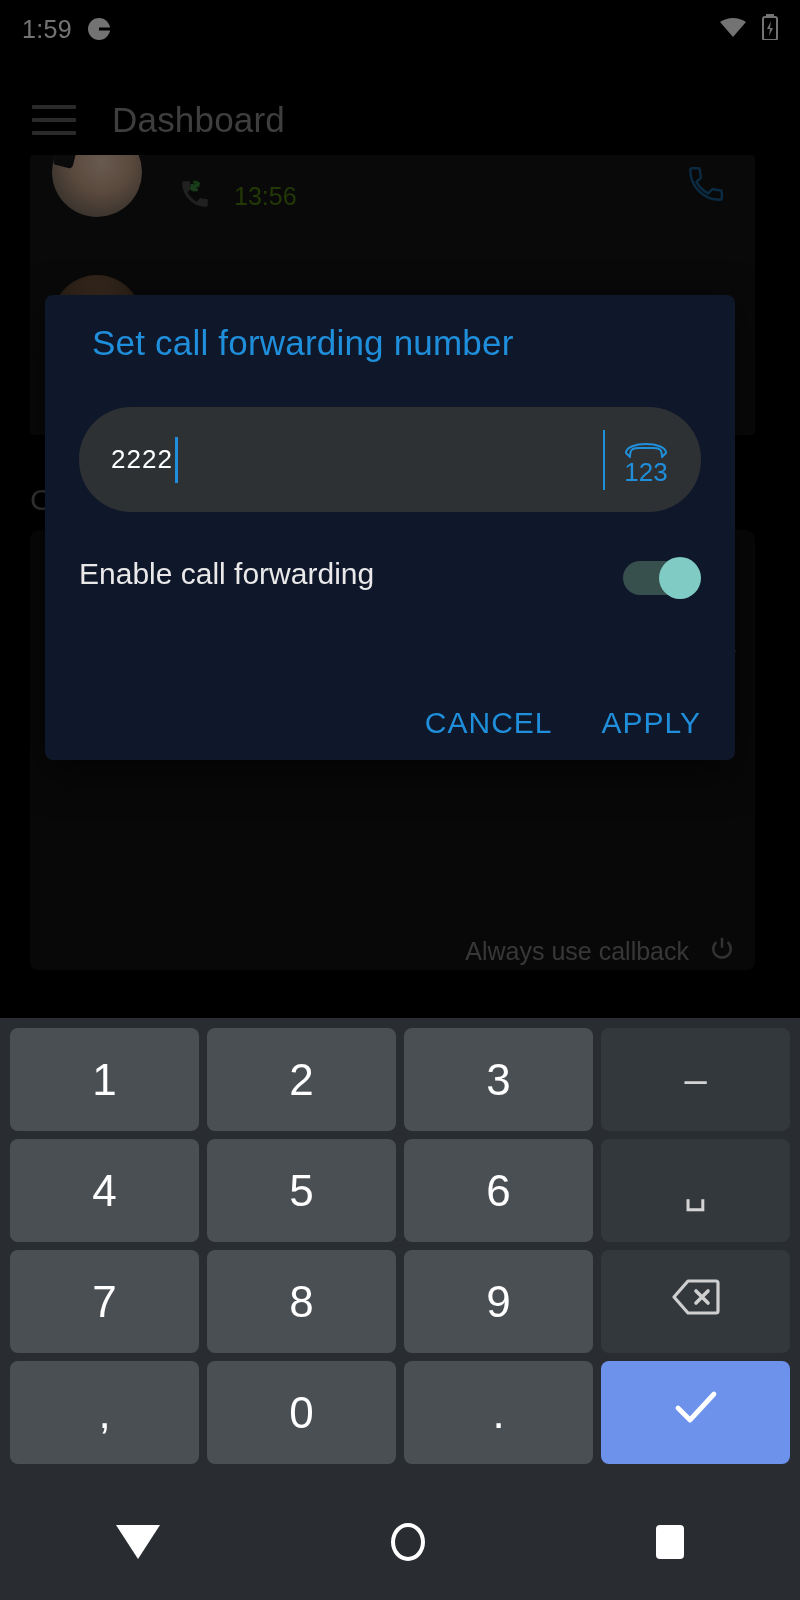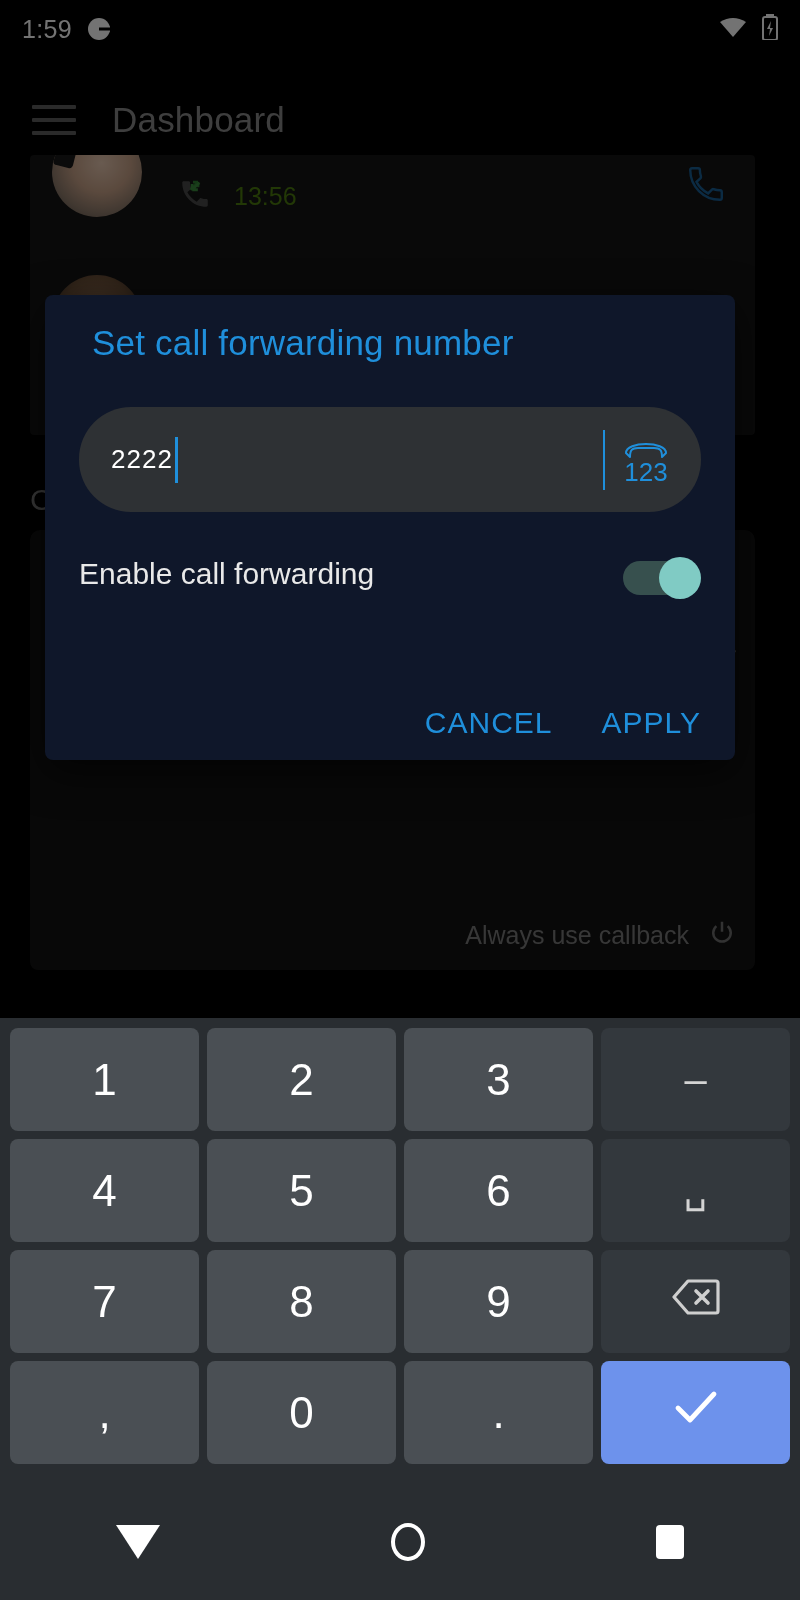"Always use callback" .card-foot { bottom: 18px -> 2px }
